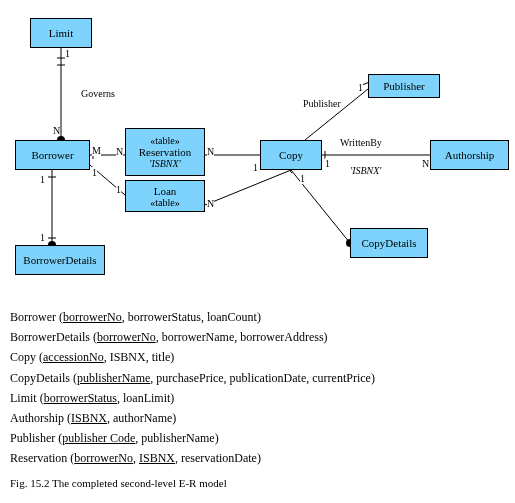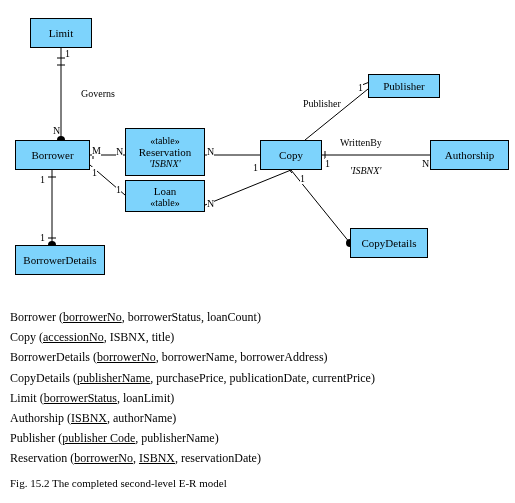"Copy (accessionNo, ISBNX, title)" p { order: before "BorrowerDetails (borrowerNo," -> after "BorrowerDetails (borrowerNo," }
